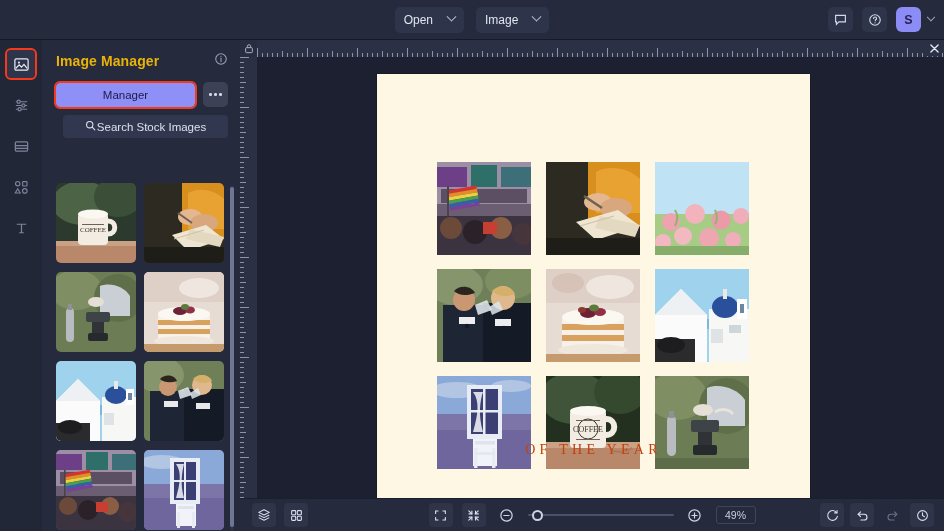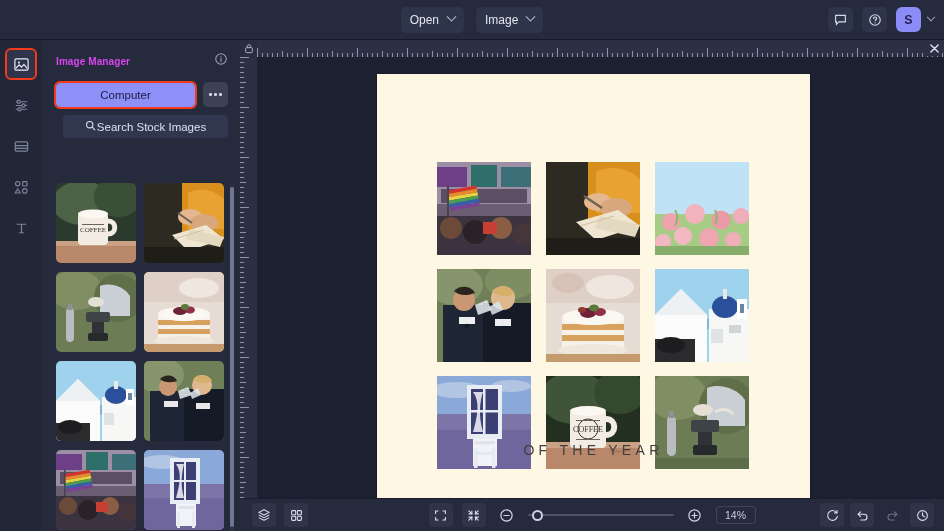"Open" .tbtn { gap: 9px -> 15px }
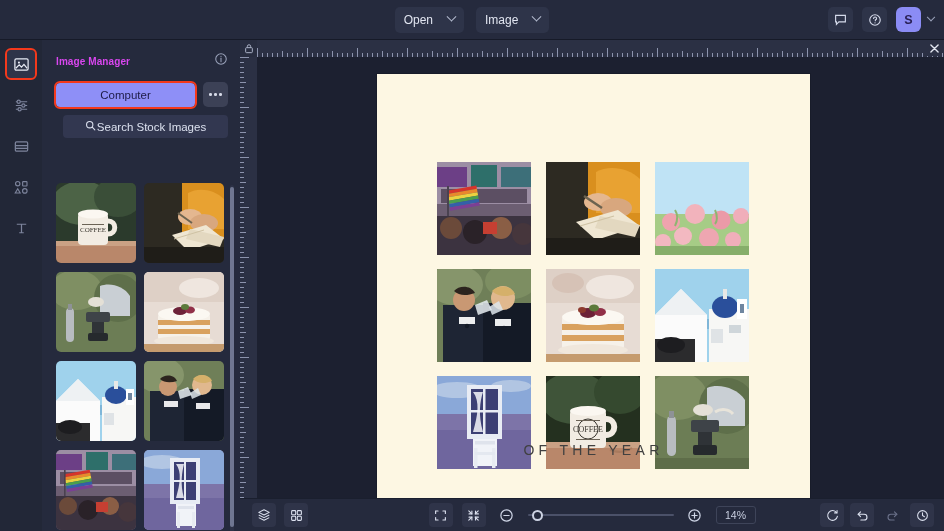"Image Manager" .panel-title { color: #d946ef -> #eab308; font-size: 10px -> 14px }
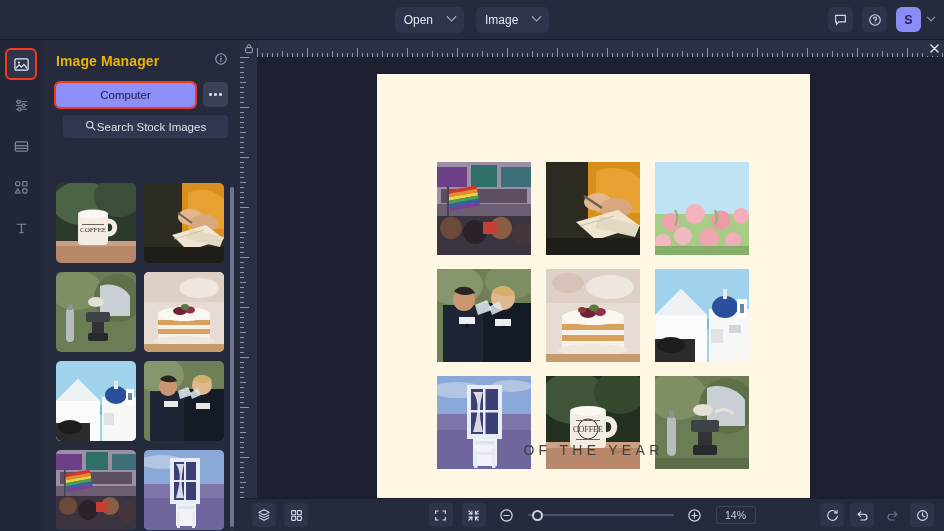"Computer" button.computer-btn { text: Computer -> Manager }
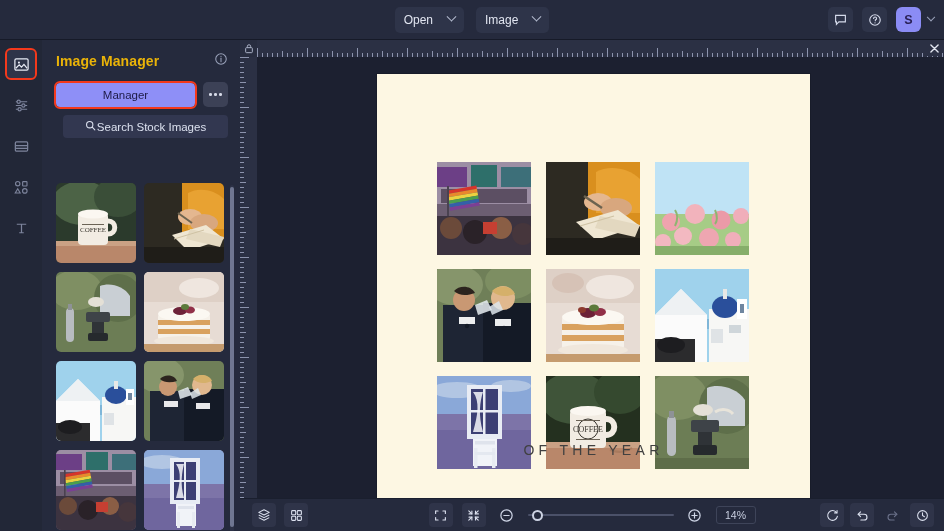"OF THE YEAR" .art-sub { color: #404040 -> #c2410c; font-family: Liberation Sans, sans-serif -> Liberation Serif, serif }
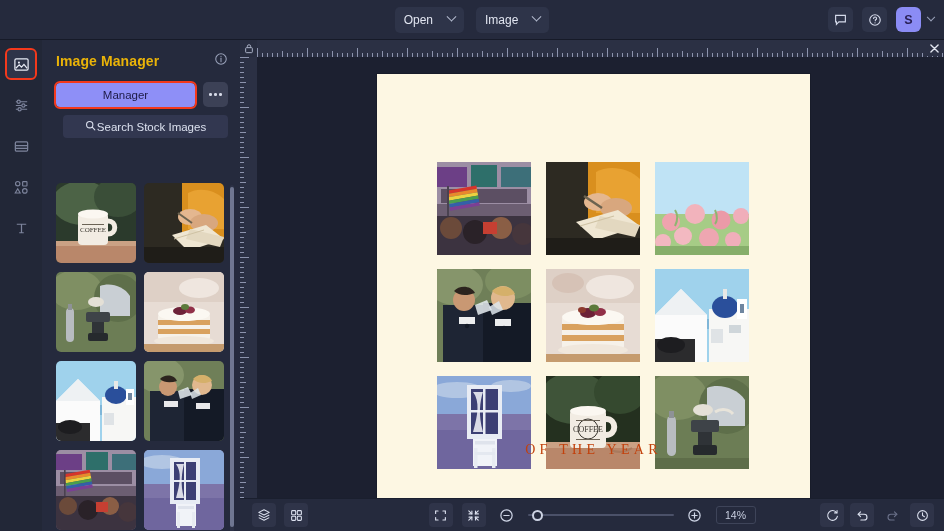"14%" div.zoom-val { text: 14% -> 49% }
